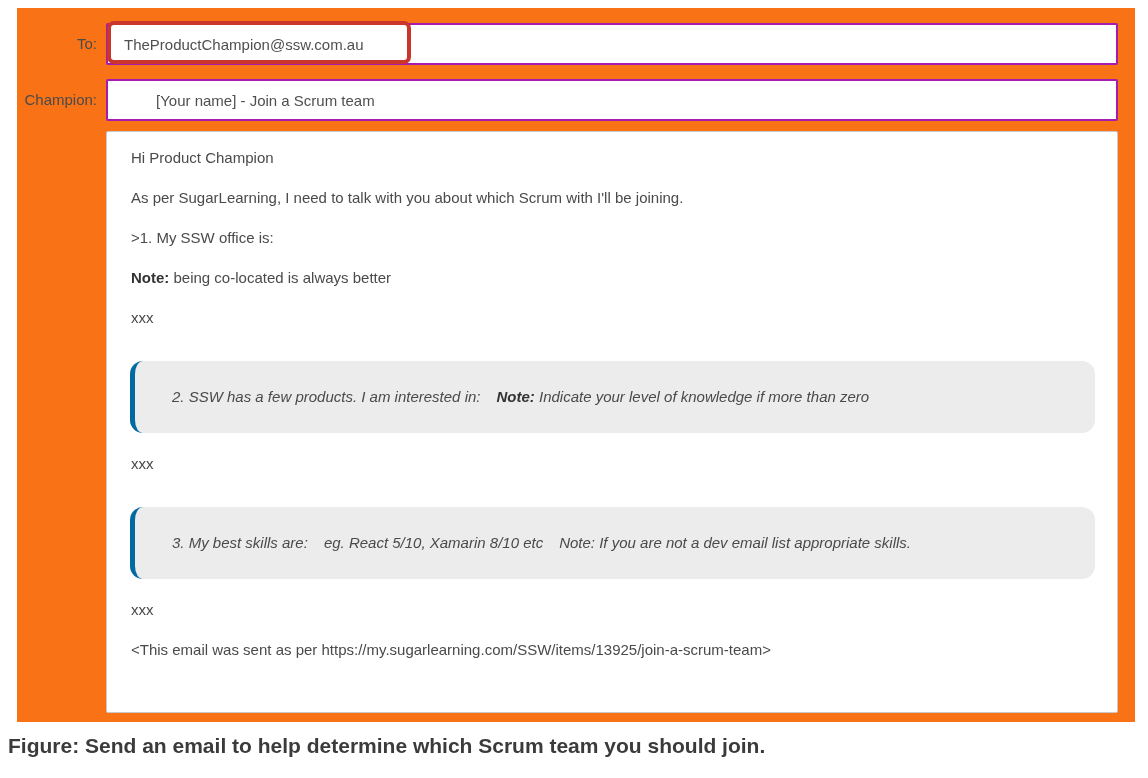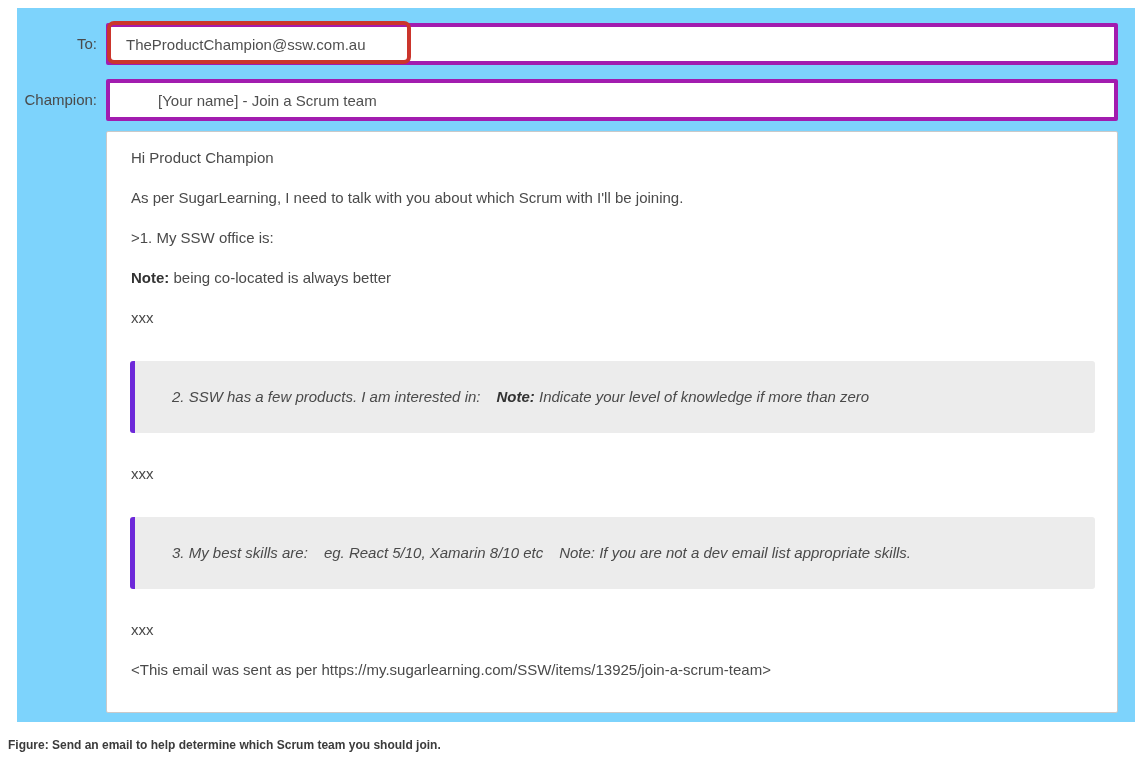"To:" .panel { background: #7dd3fc -> #f97316 }
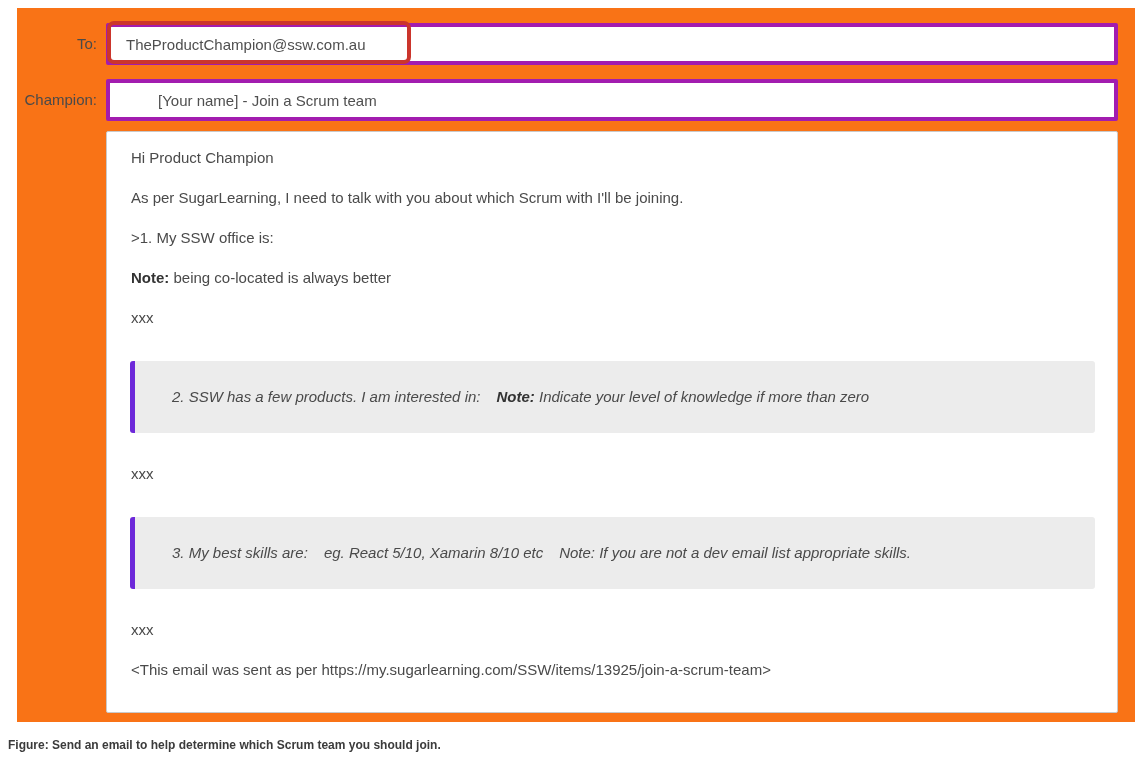"TheProductChampion@ssw.com.au" .field { border: 4px solid #a21caf -> 2px solid #a21caf }
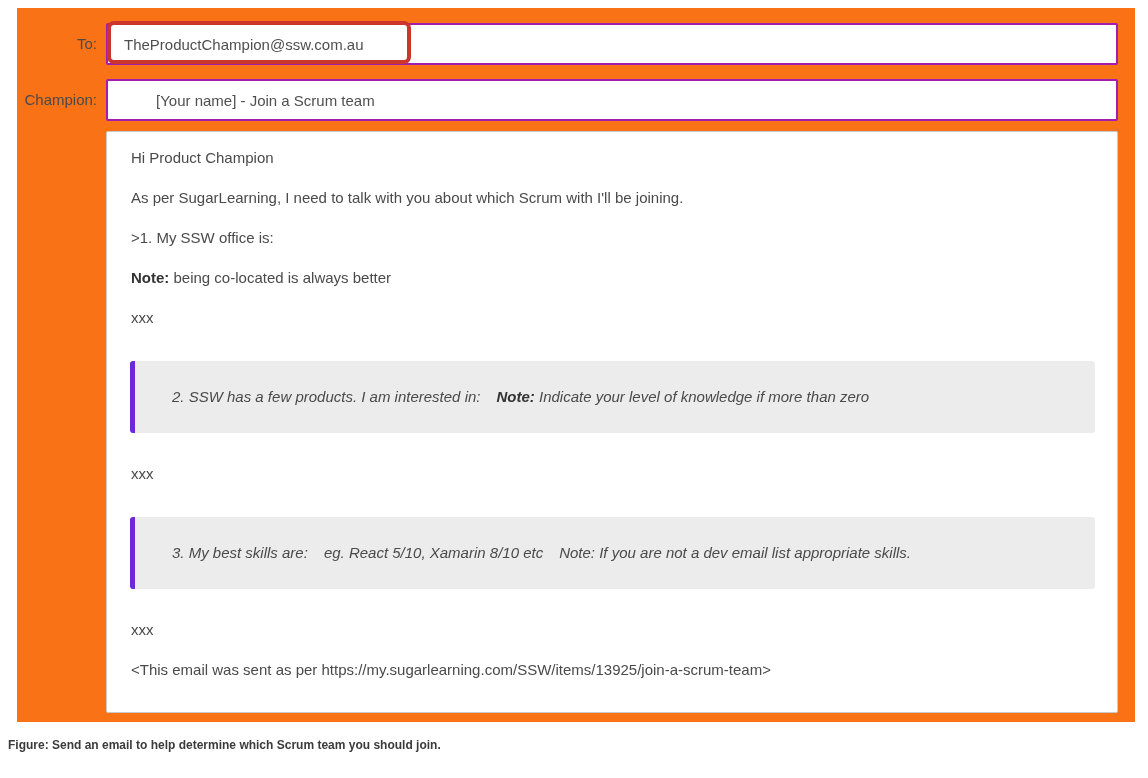"2. SSW has a few" blockquote { border-left: 5px solid #6d28d9 -> 5px solid #0369a1; border-radius: 3px -> 13px; margin: 33px -2px 30px -1px -> 33px -2px 20px -1px }
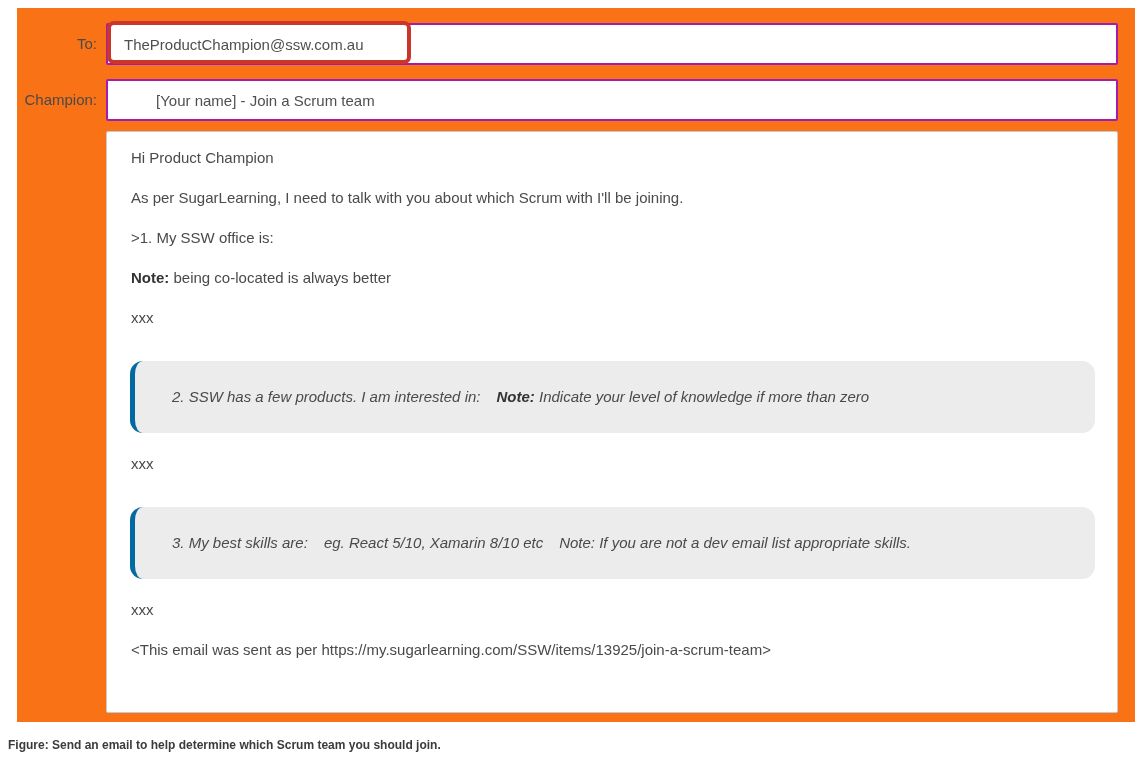"Figure: Send an email to" .caption { font-size: 12px -> 21px }
